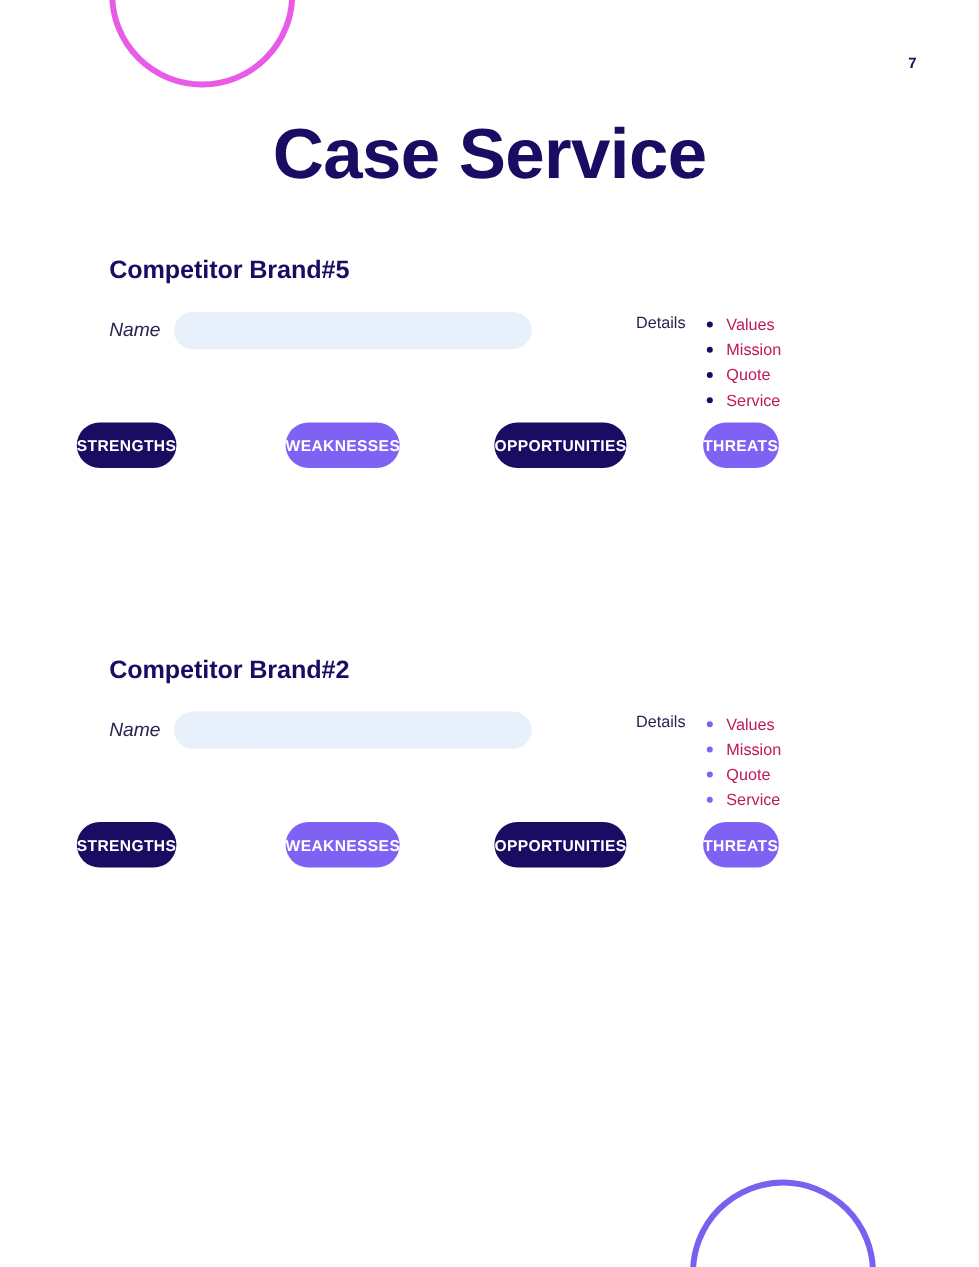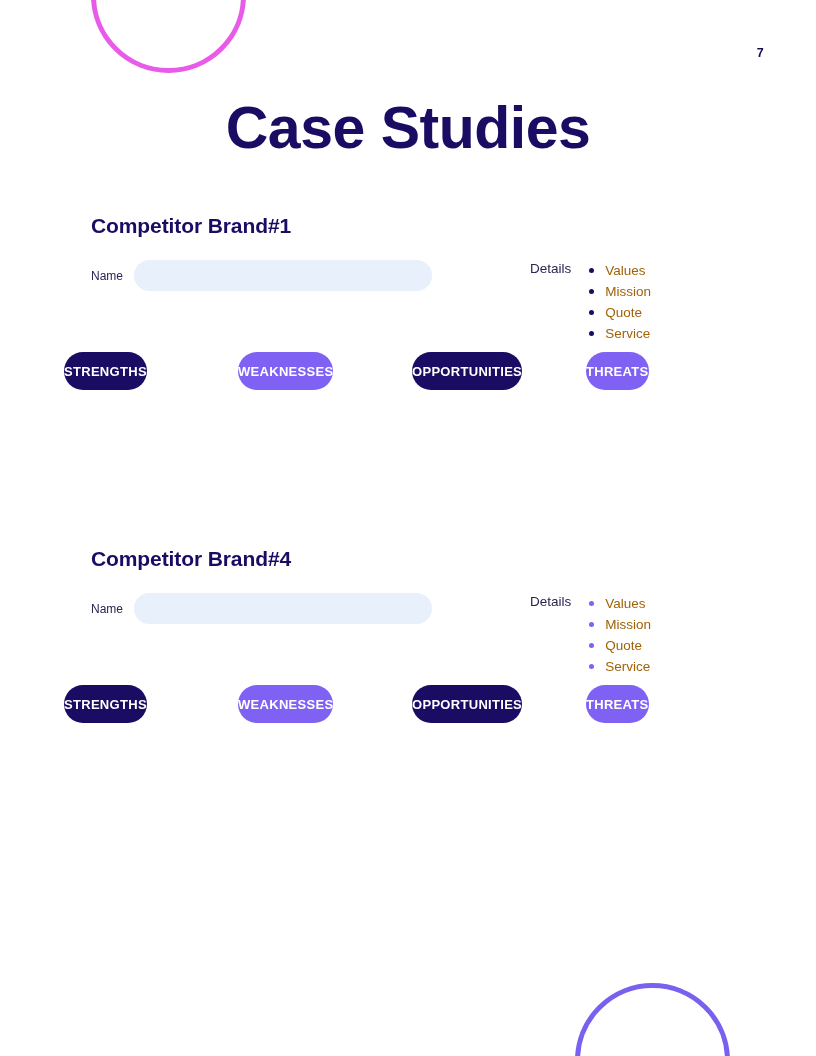"Case Studies" div.page-title { text: Studies -> Service }
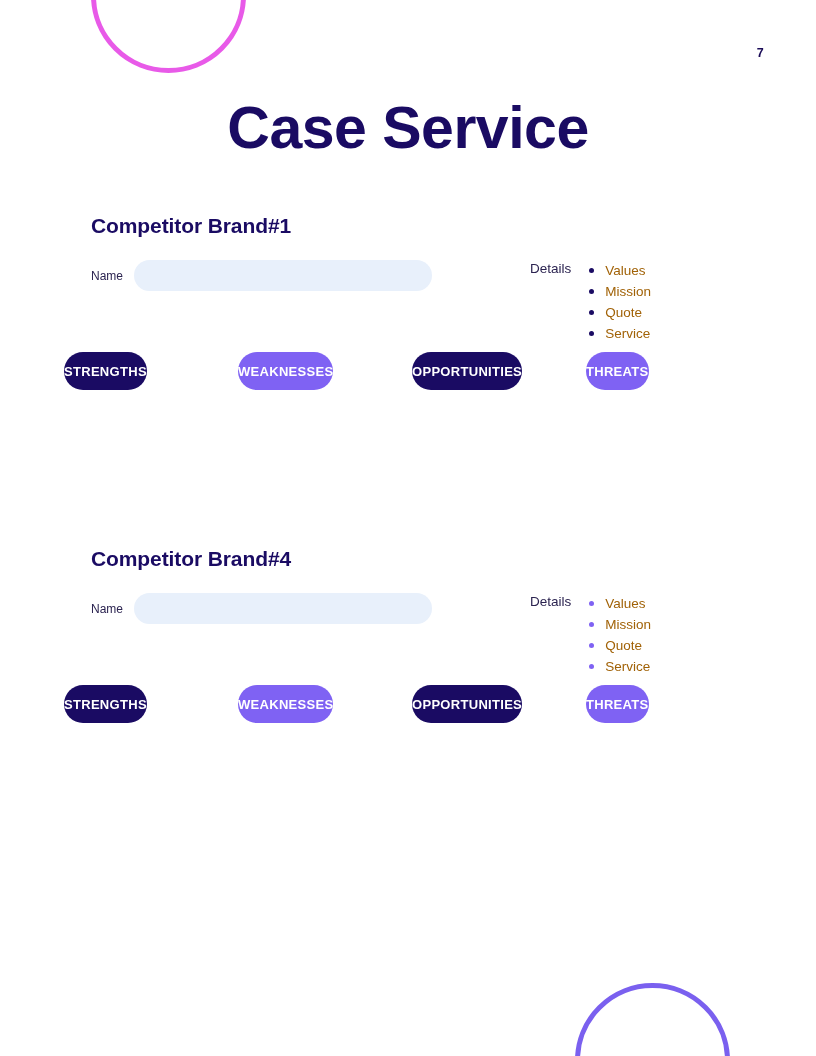"Competitor Brand#1" div.brand-heading { text: 1 -> 5 }
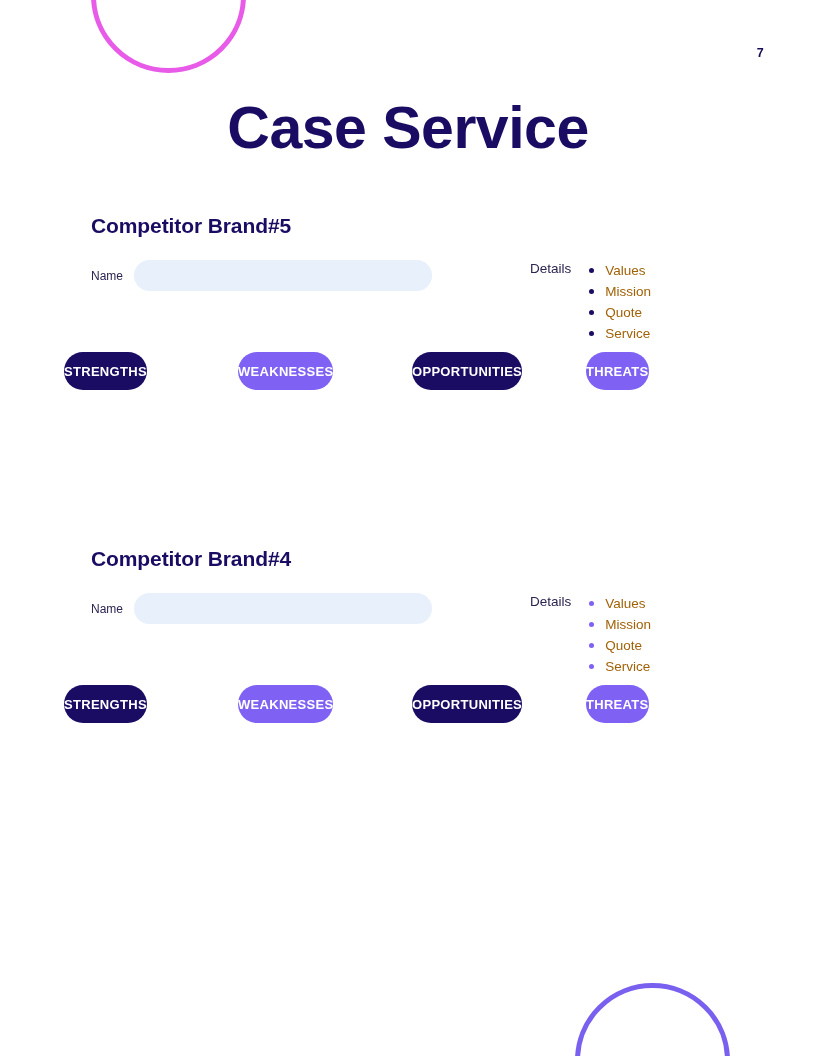"Name" .name-label { font-size: 12px -> 16px; font-style: none -> italic }
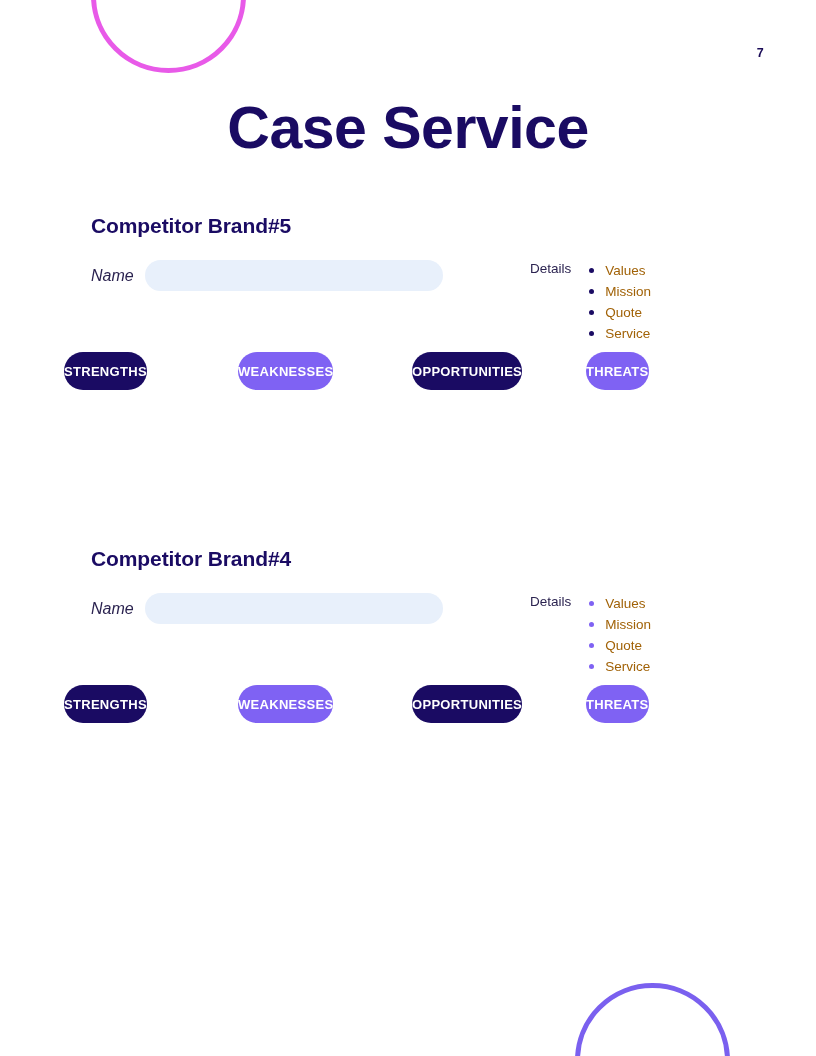"Values" .details-list li { color: #a16207 -> #be185d }
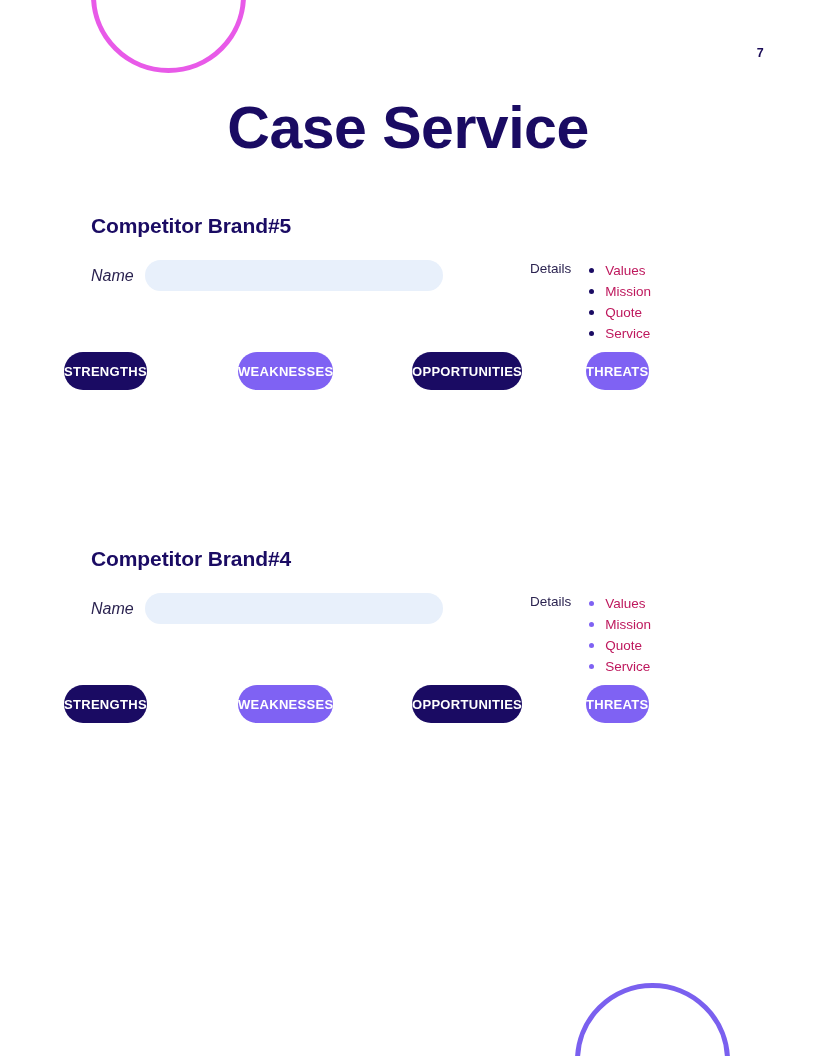"Competitor Brand#4" div.brand-heading { text: 4 -> 2 }
